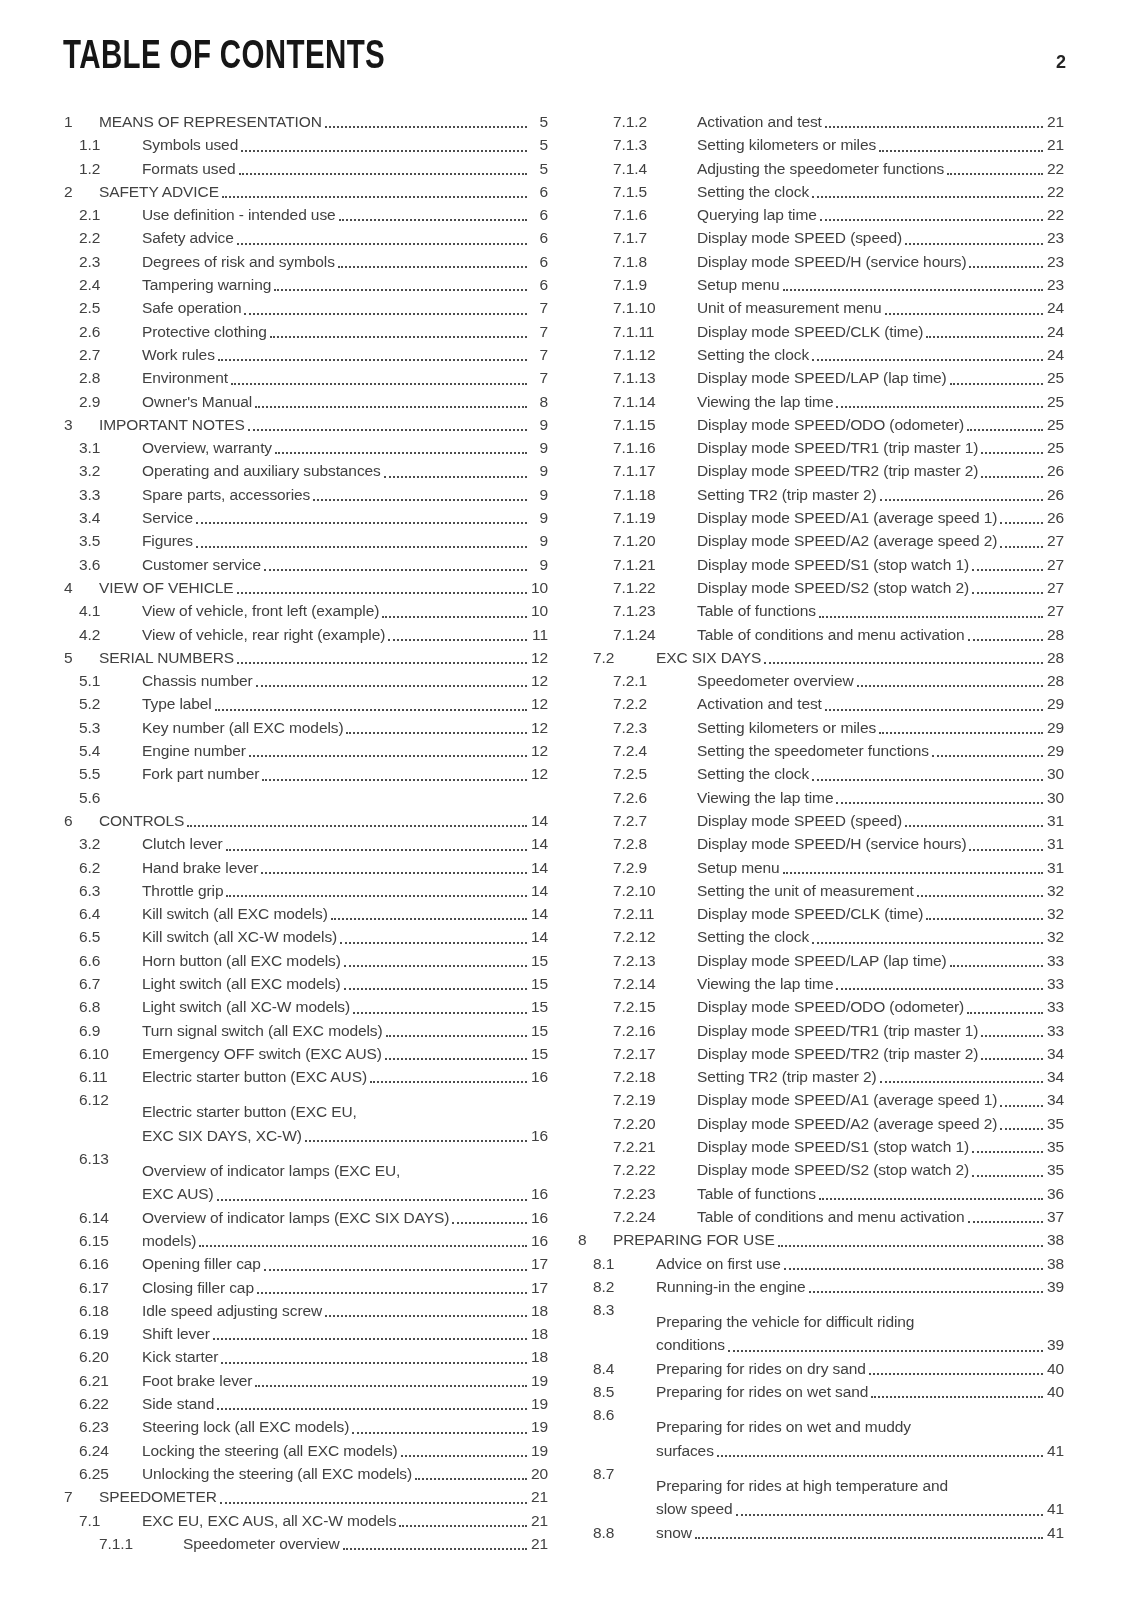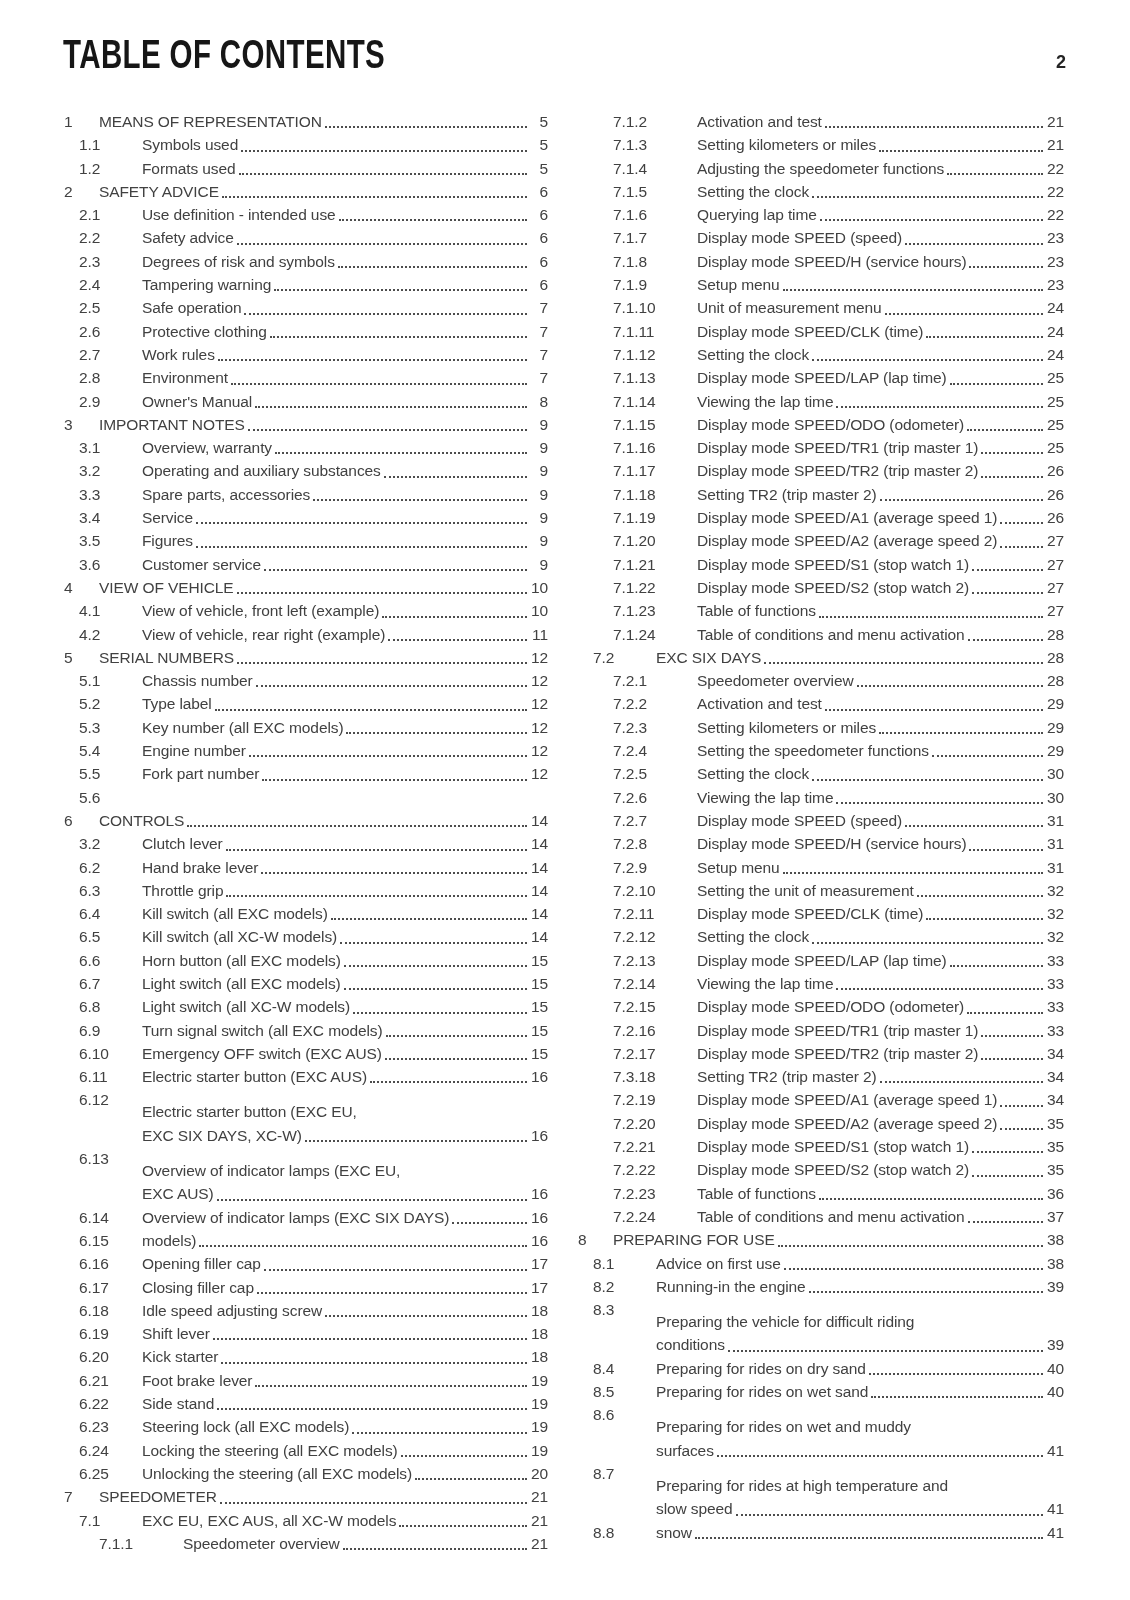"7.3.18" span.num { text: 7.3.18 -> 7.2.18 }
